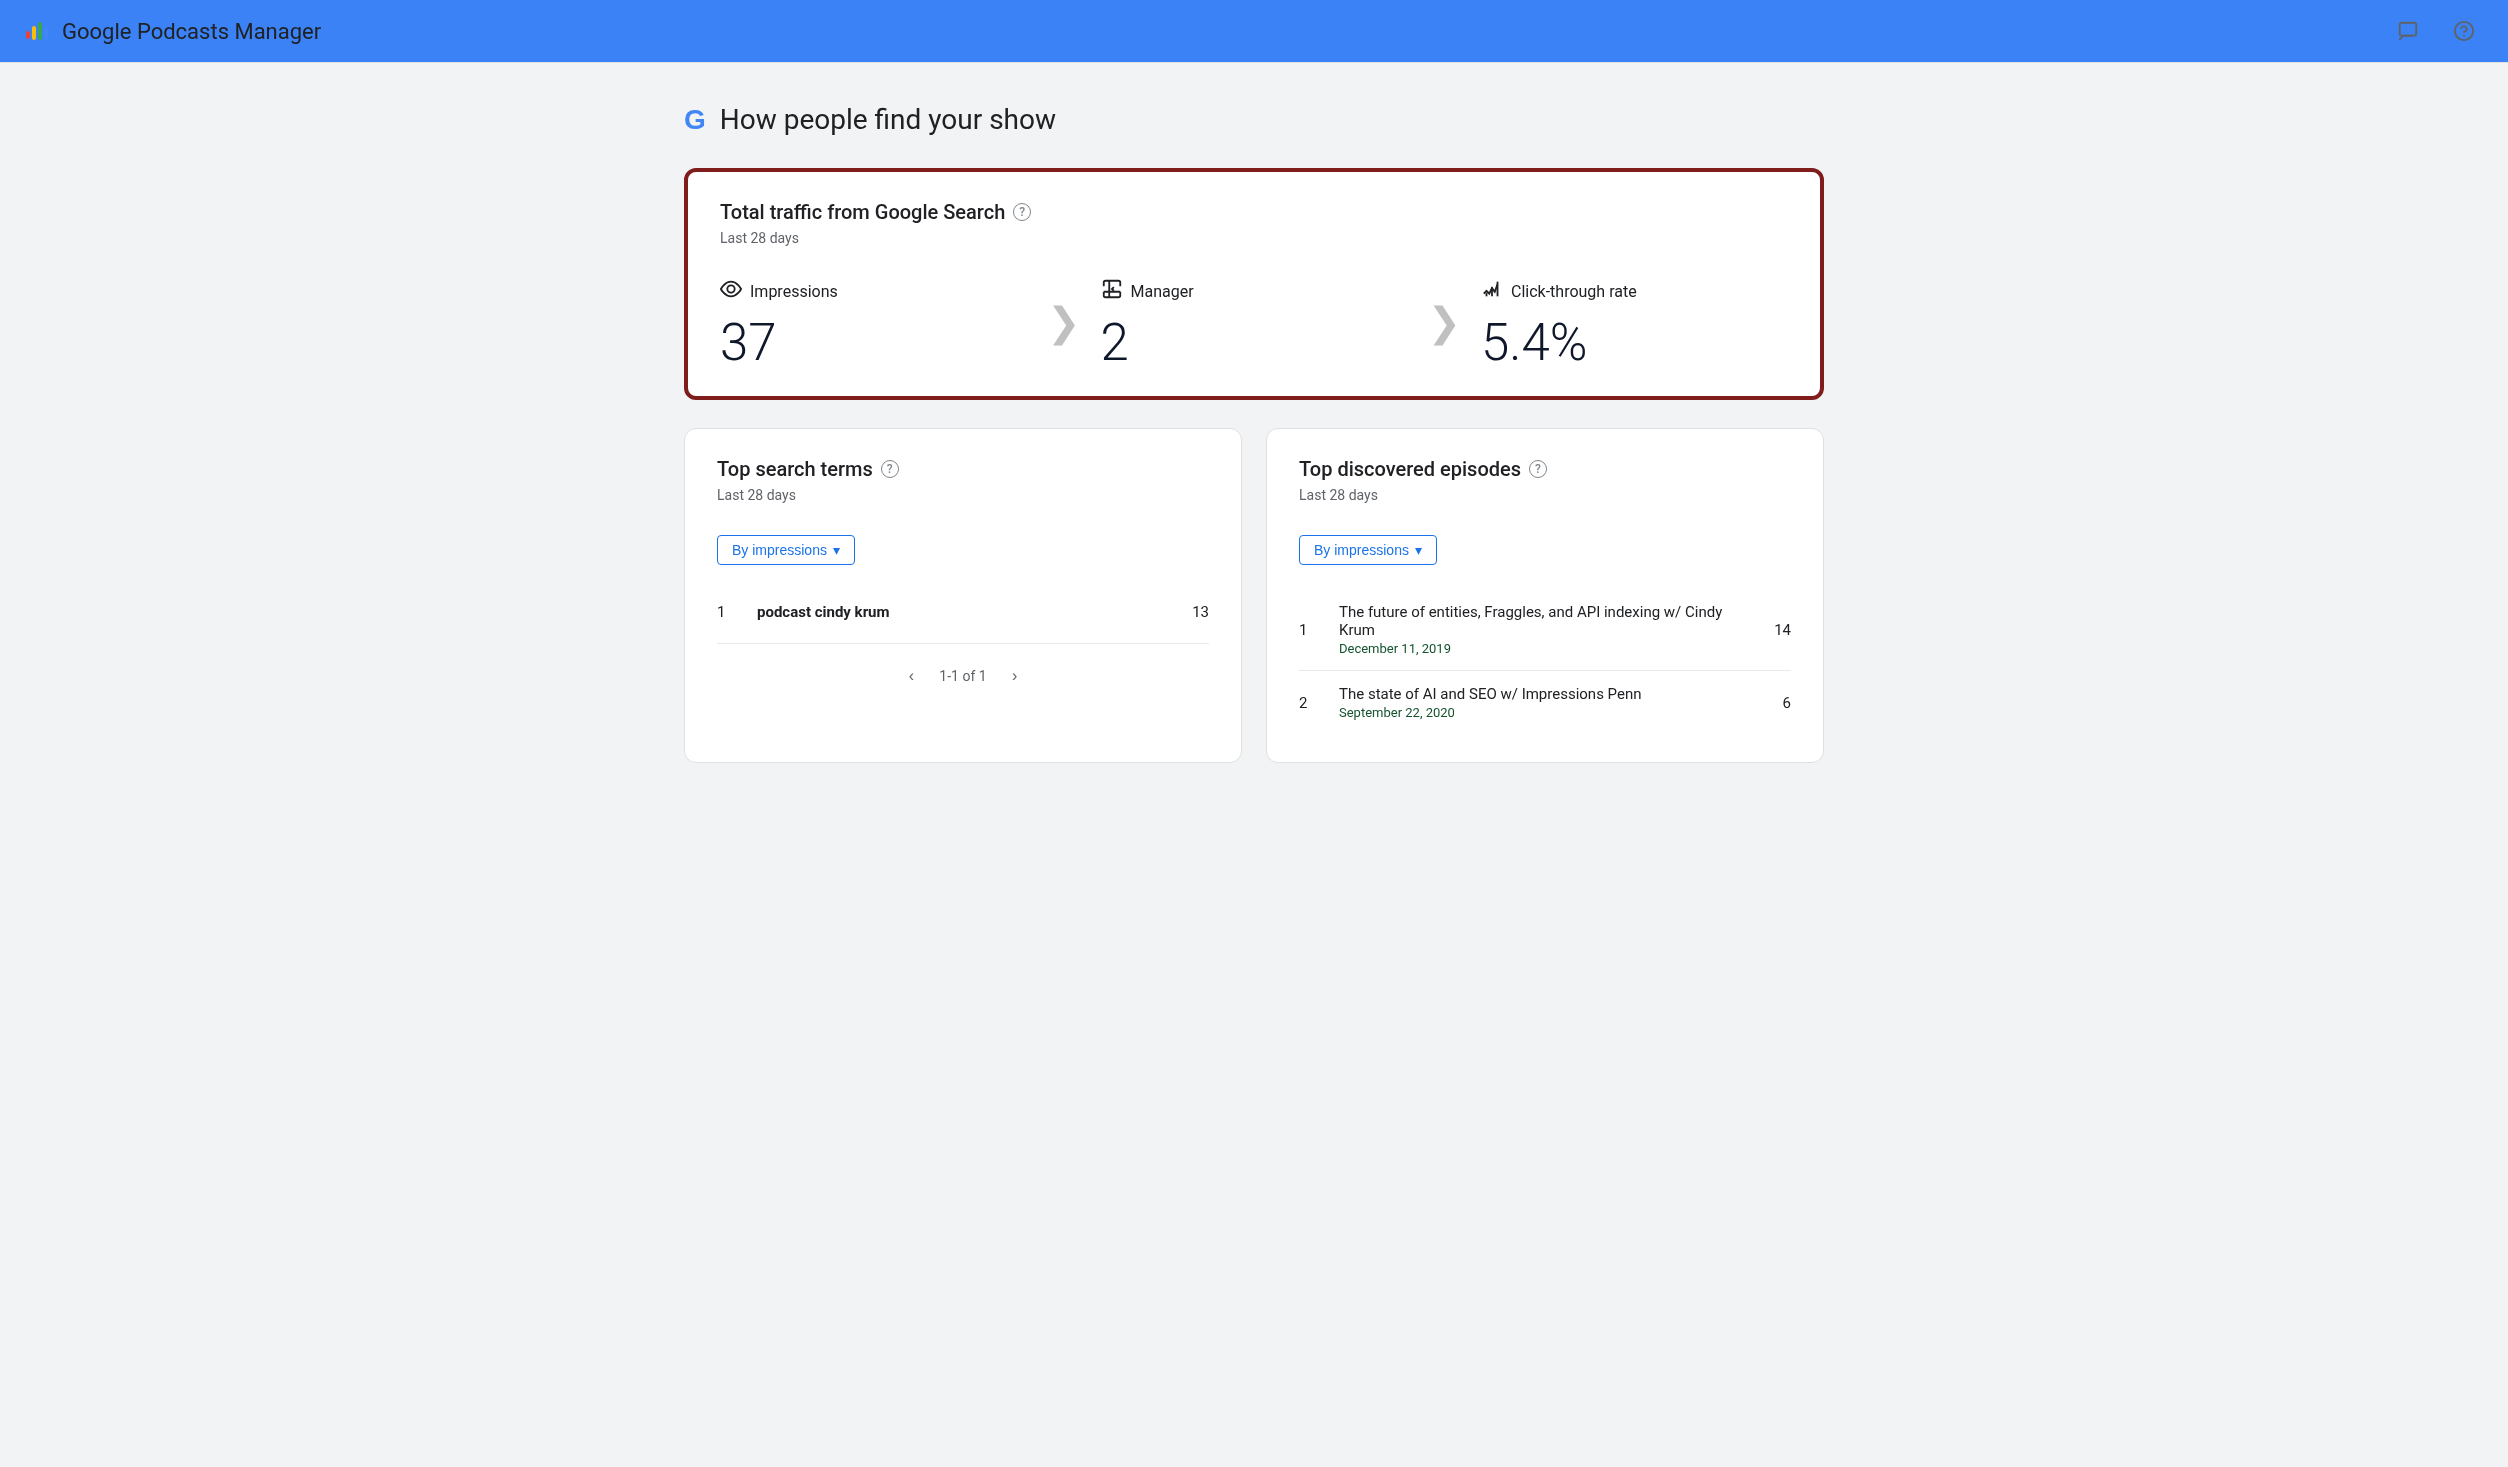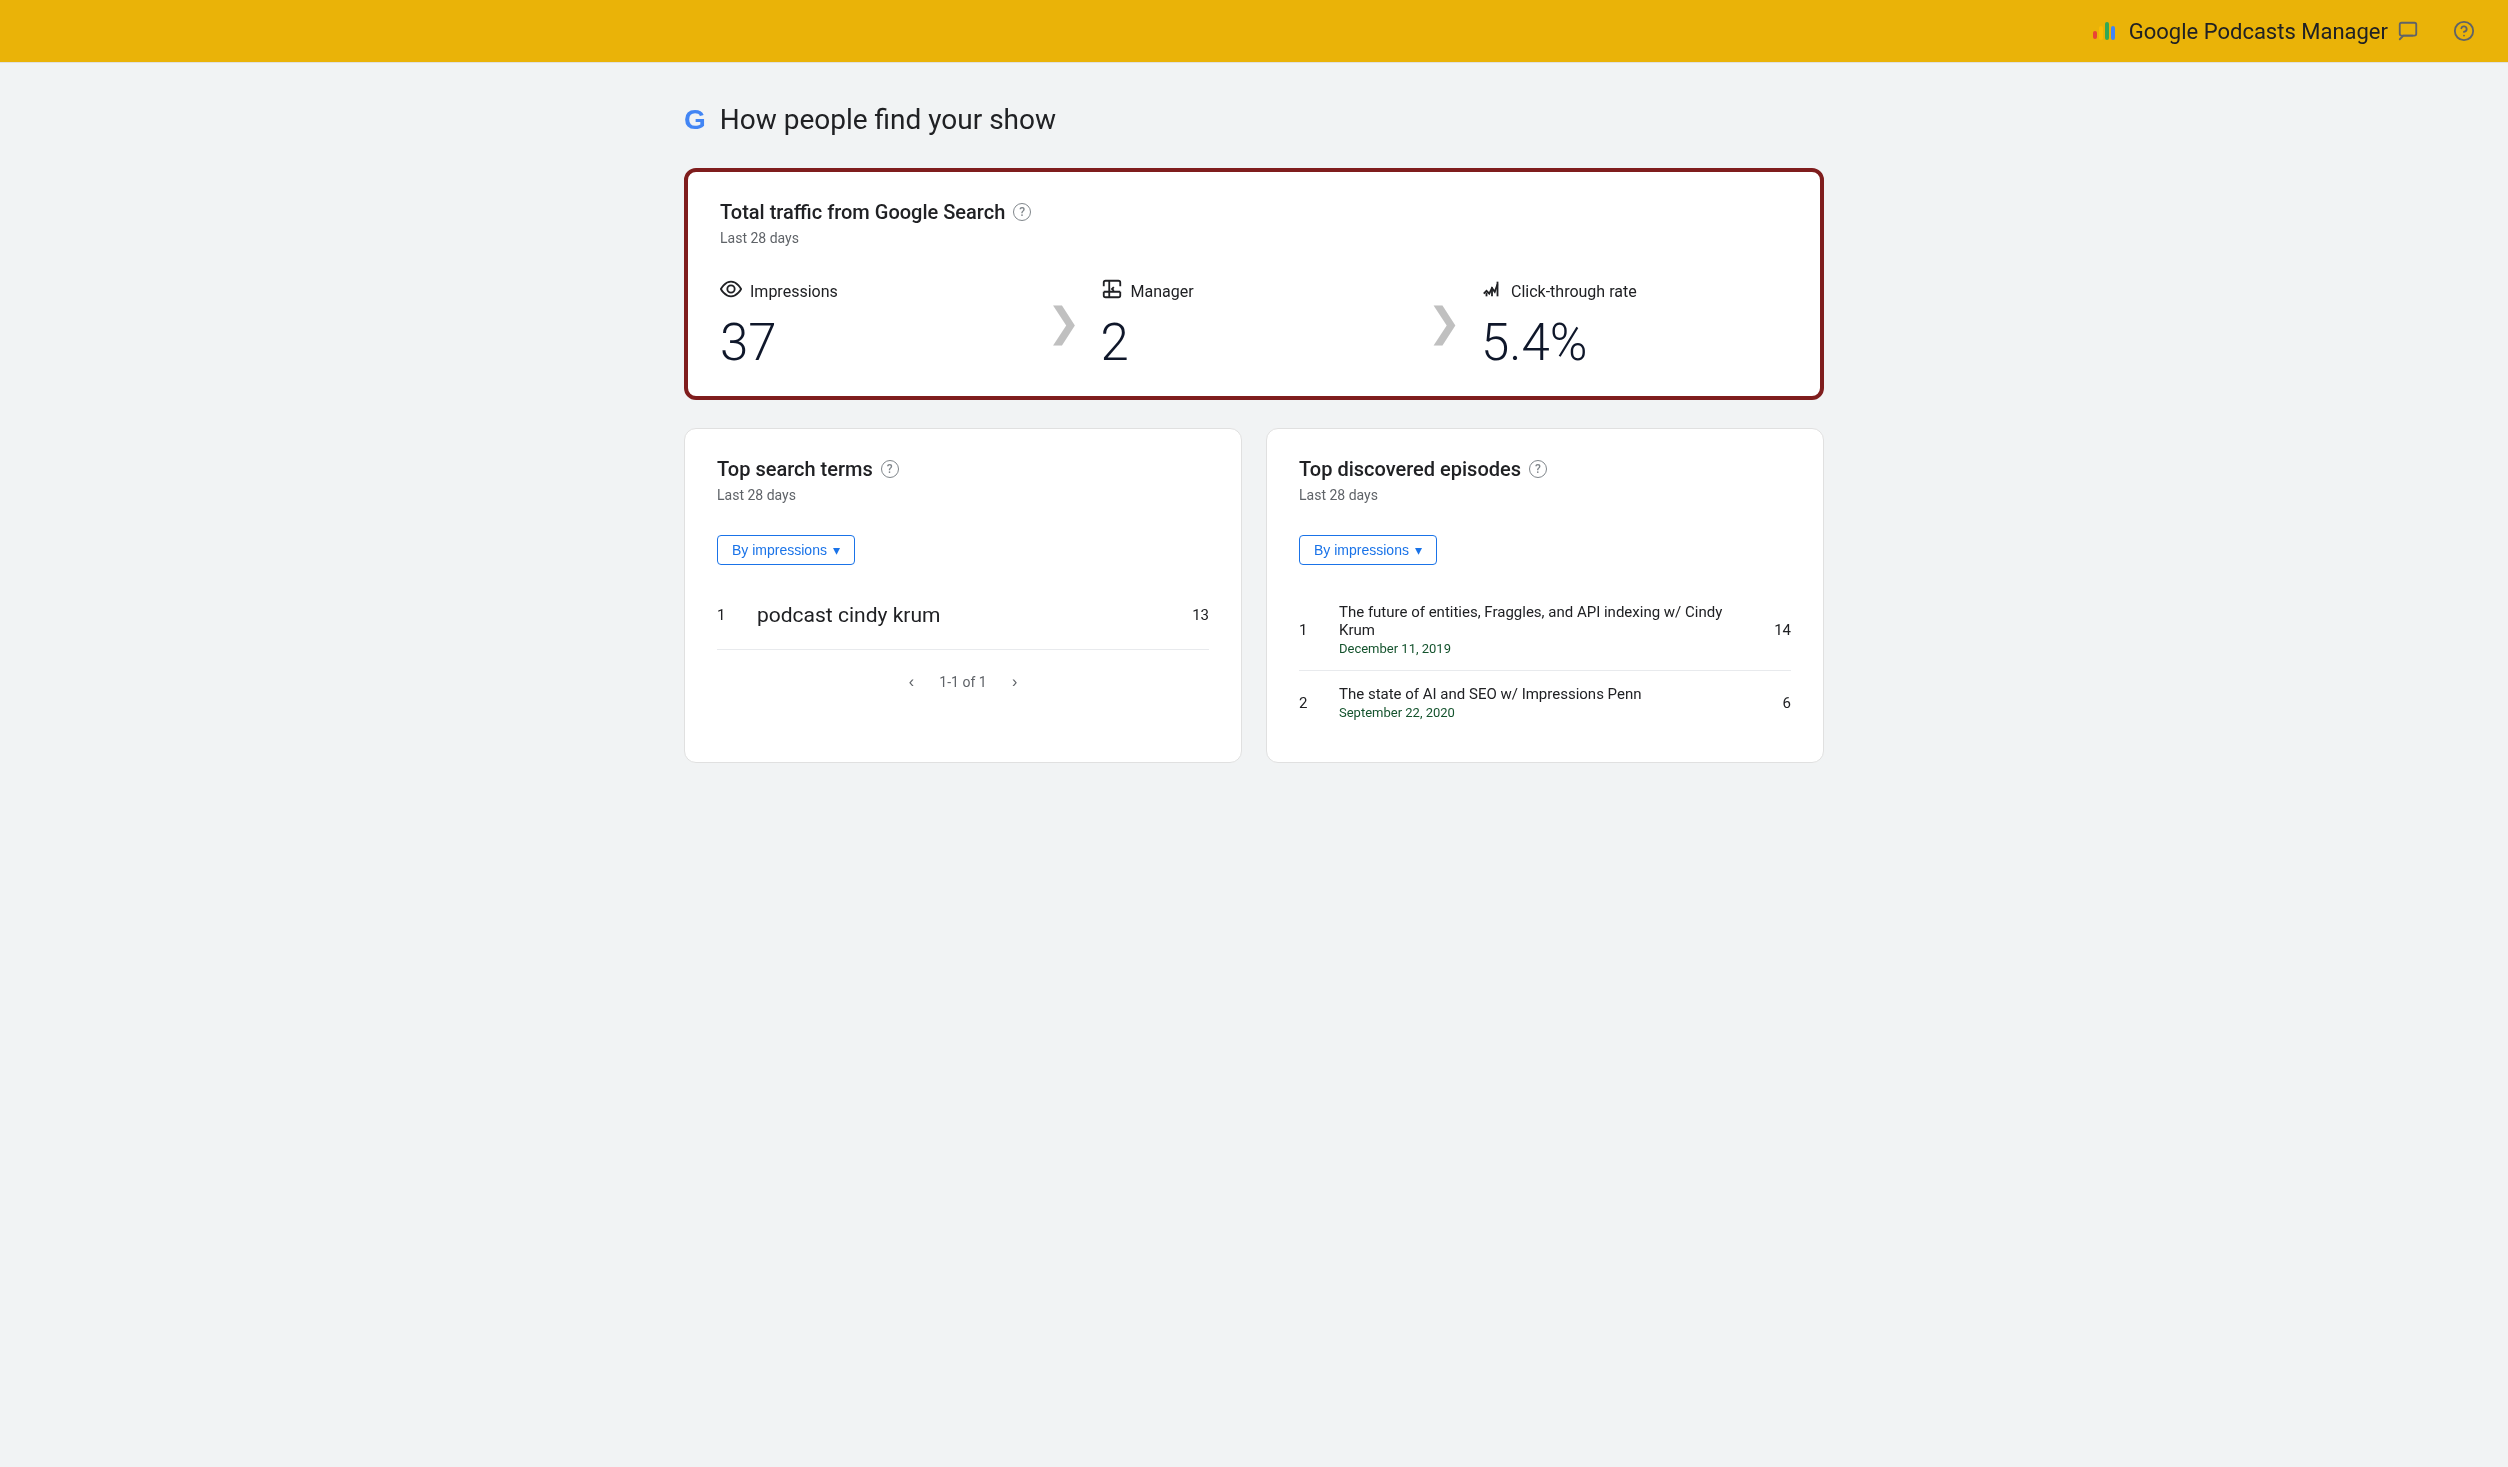"Google Podcasts Manager" .header { background: #eab308 -> #3b82f6; justify-content: flex-end -> space-between }
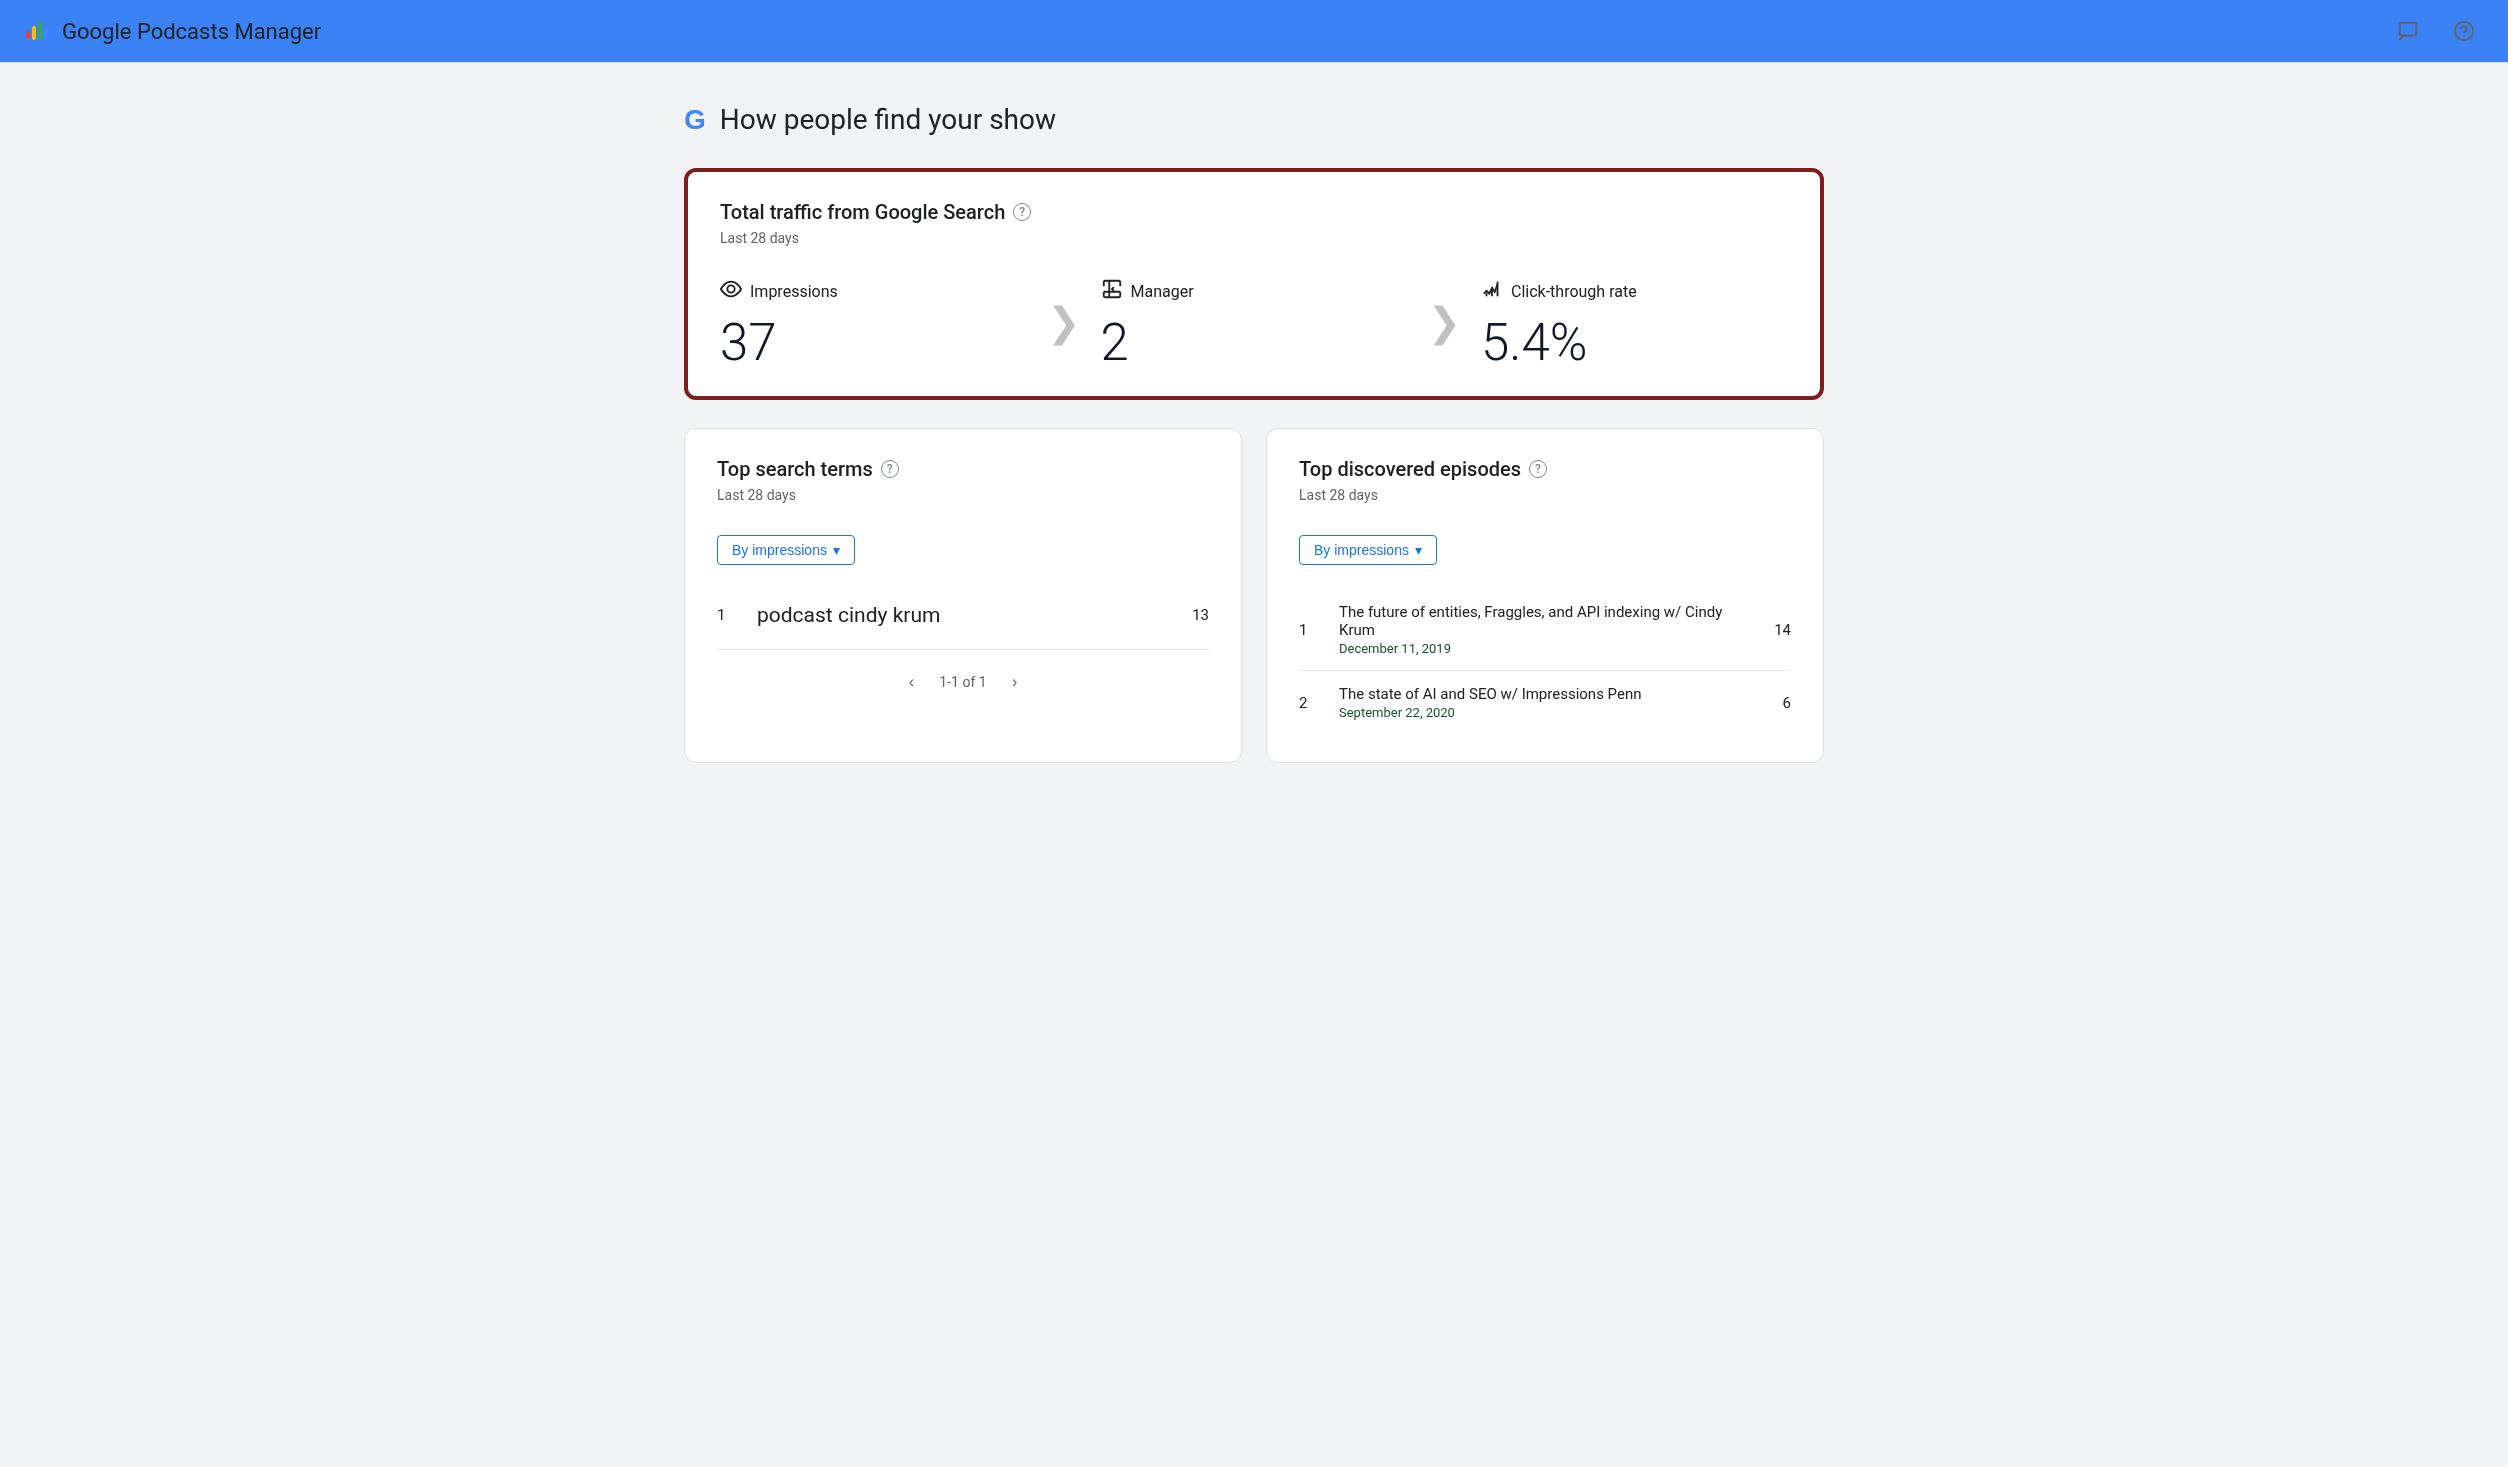"podcast cindy krum" .list-term { font-size: 21px -> 15px; font-weight: none -> bold }
